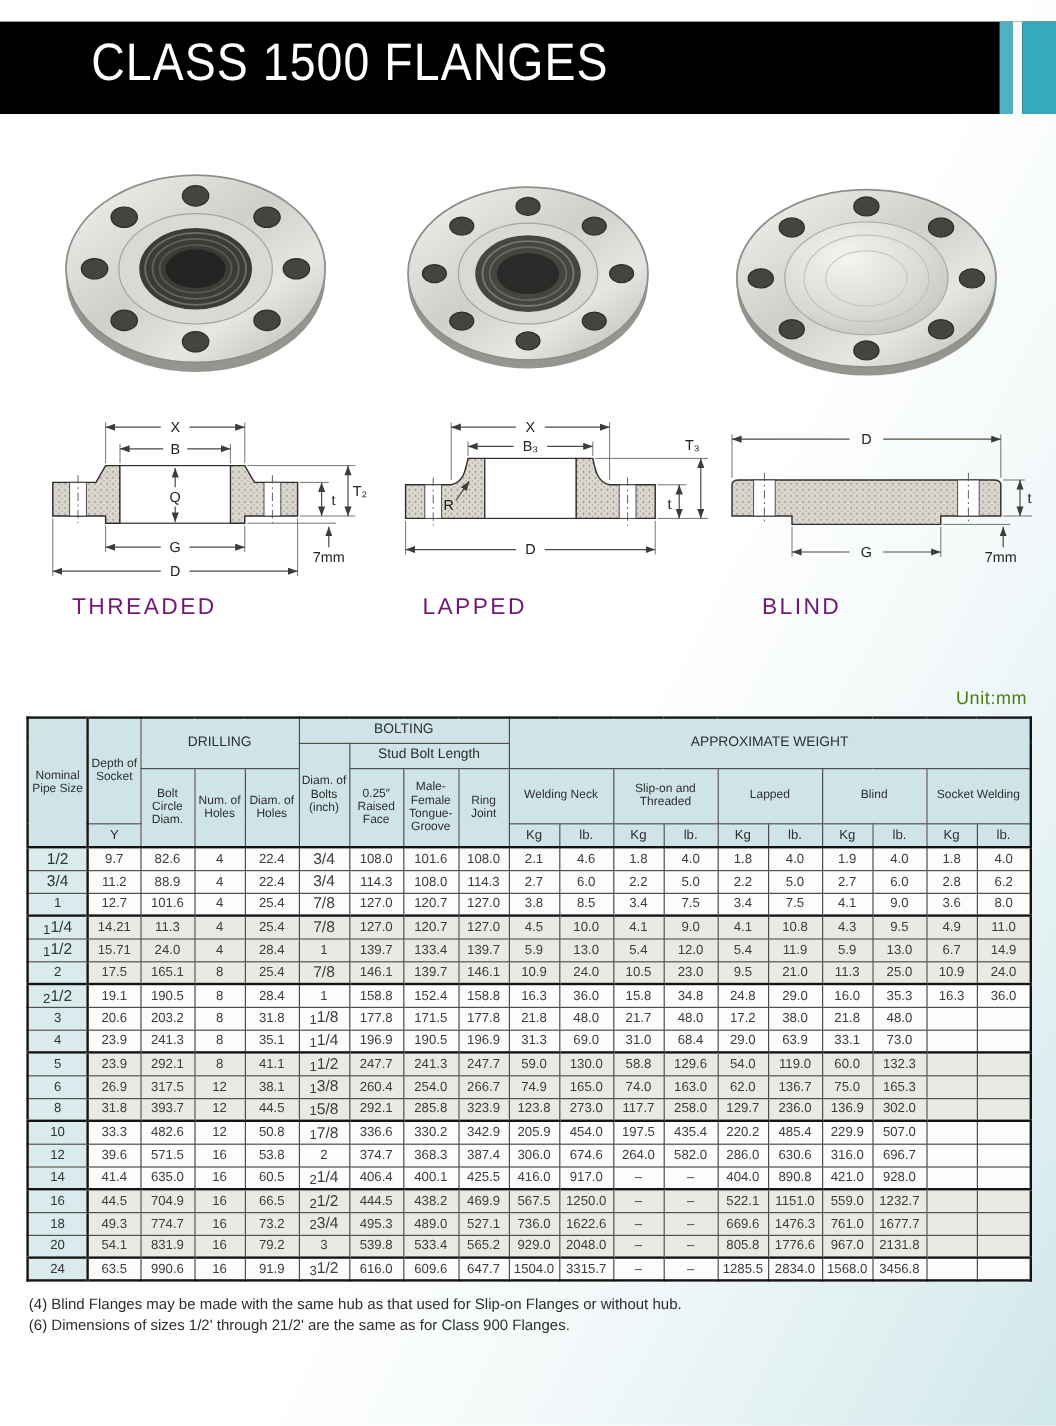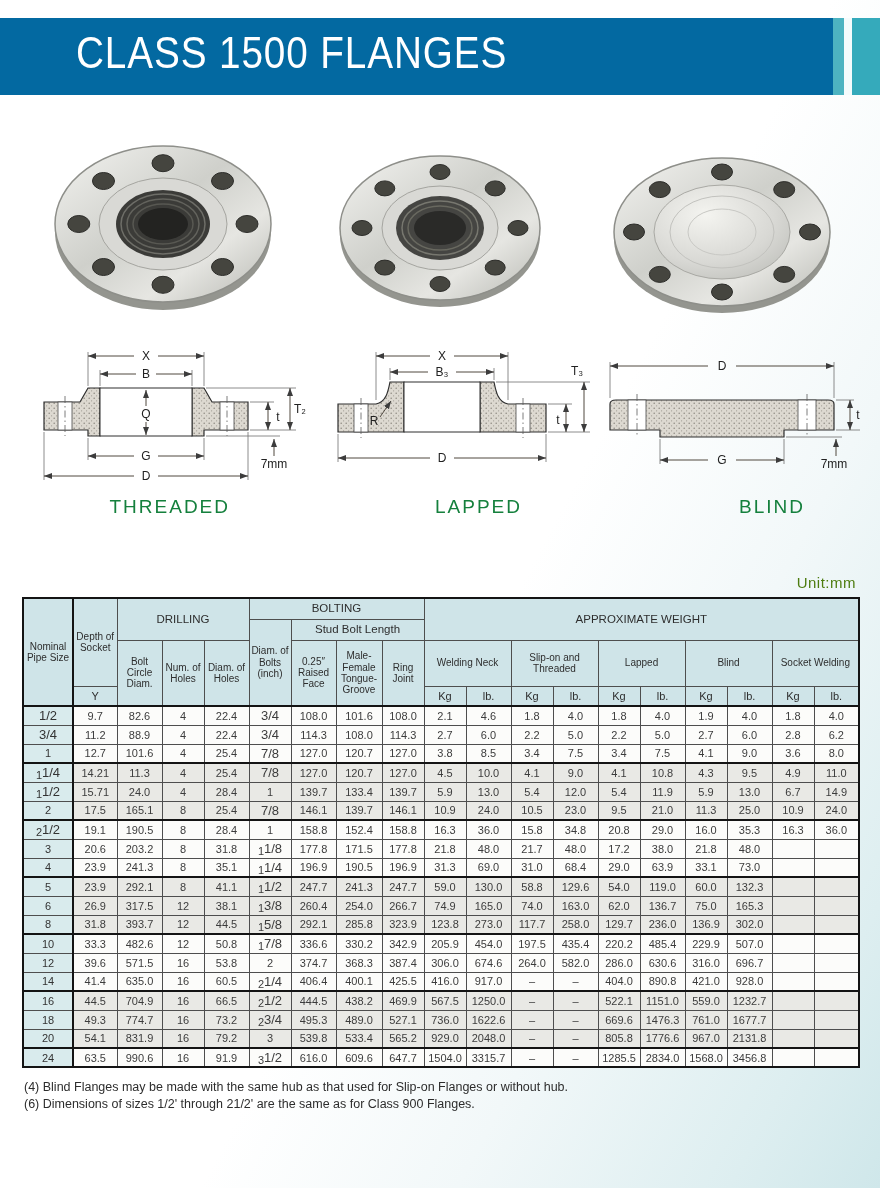"CLASS 1500 FLANGES" .banner { background: #0369a1 -> #000000 }
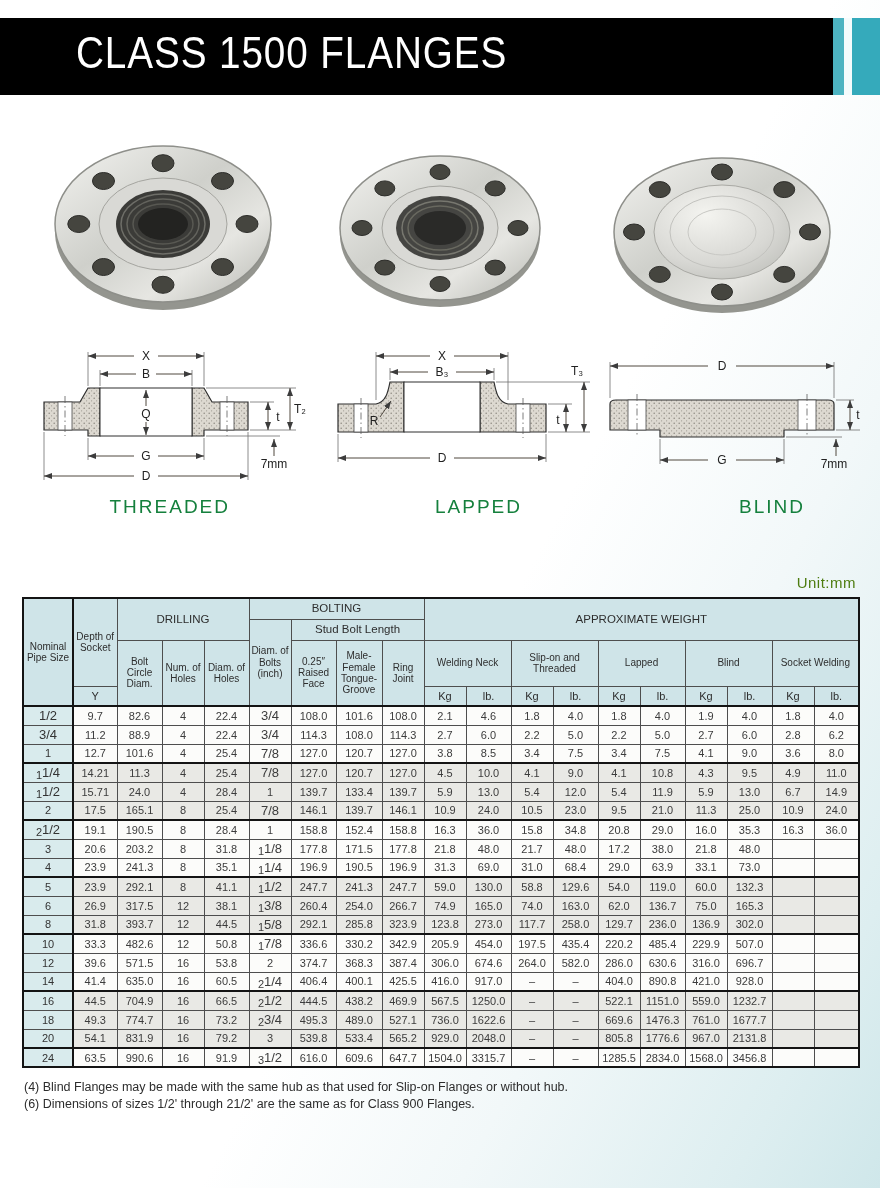"THREADED" .caption { color: #15803d -> #701a75; text-align: right -> left }
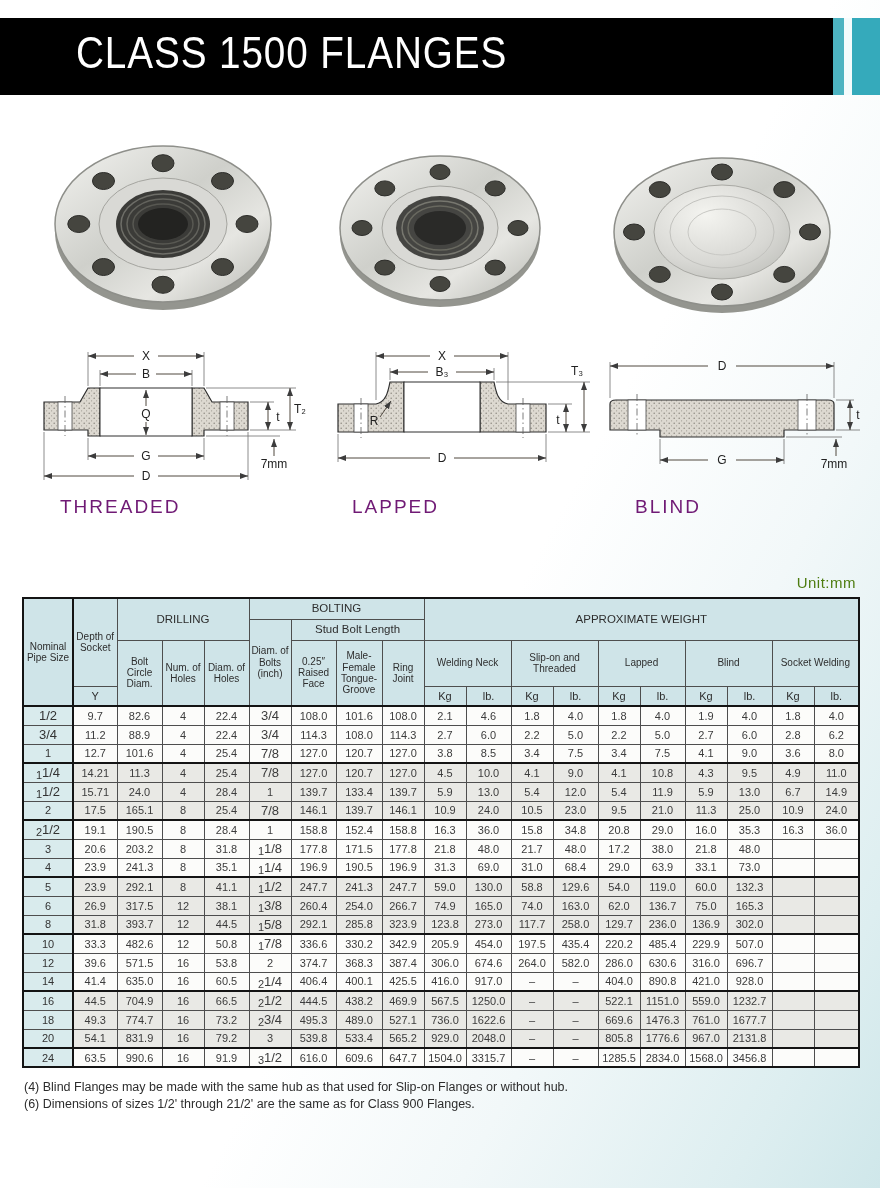"20.8" td { text: 20.8 -> 24.8 }
